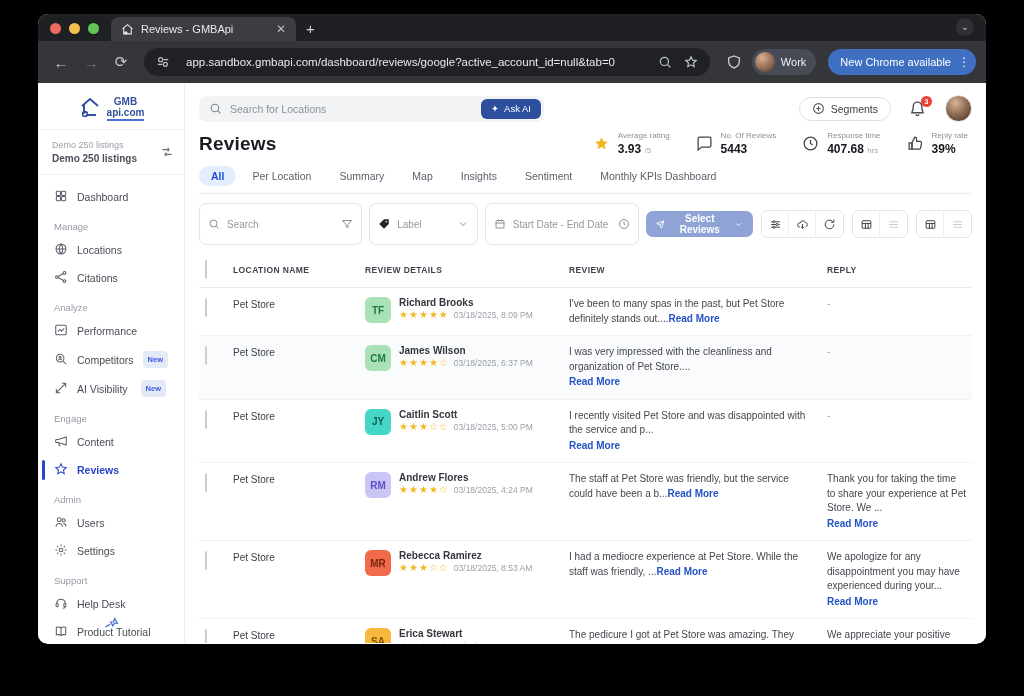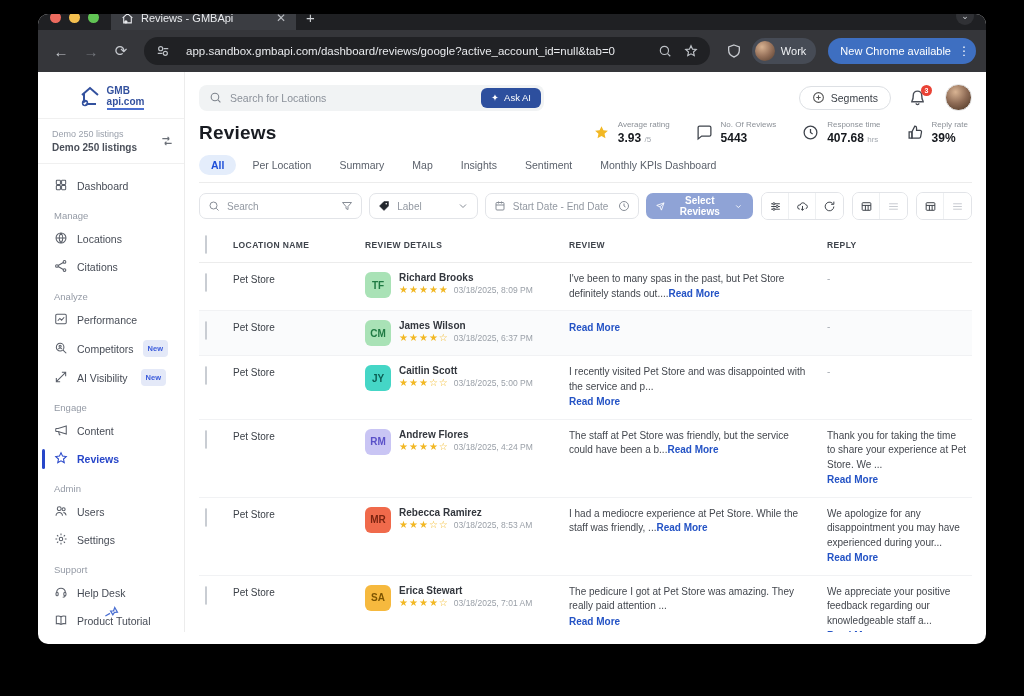"Reviews - GMBApi" .tabbar { height: 16px -> 27px }
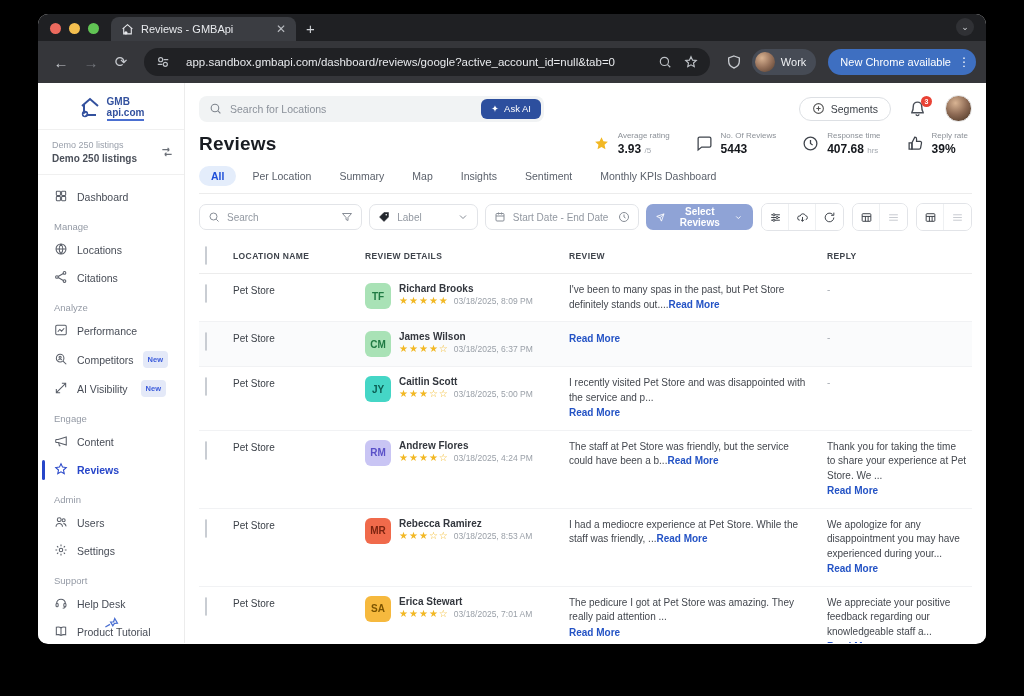"GMB" .logo-text { text-align: none -> center }
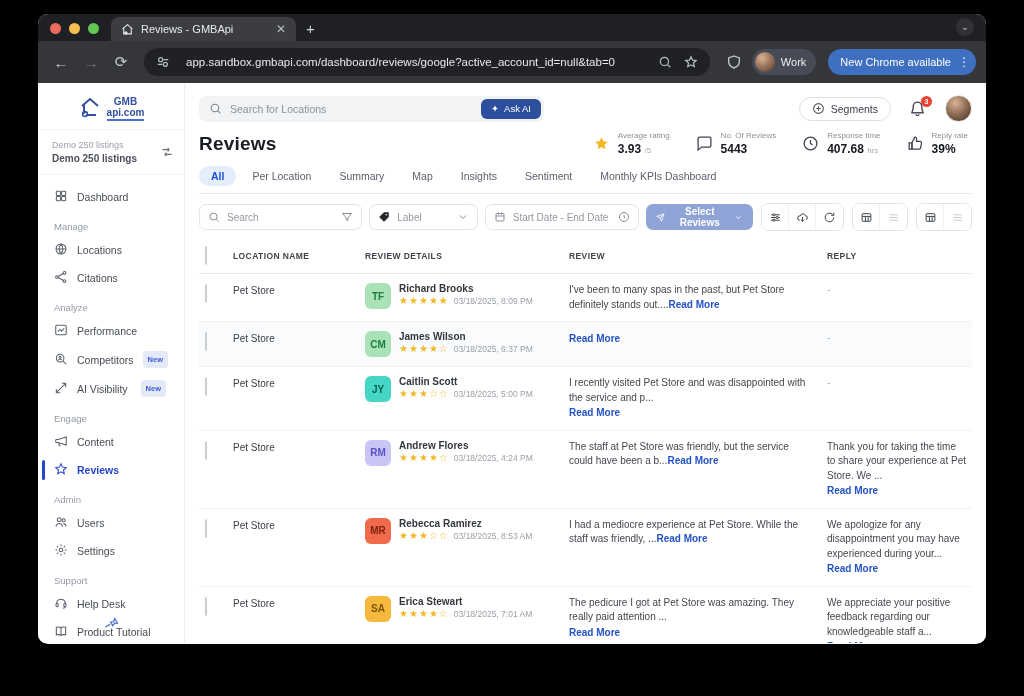"Search" .f-input { height: 26px -> 42px }
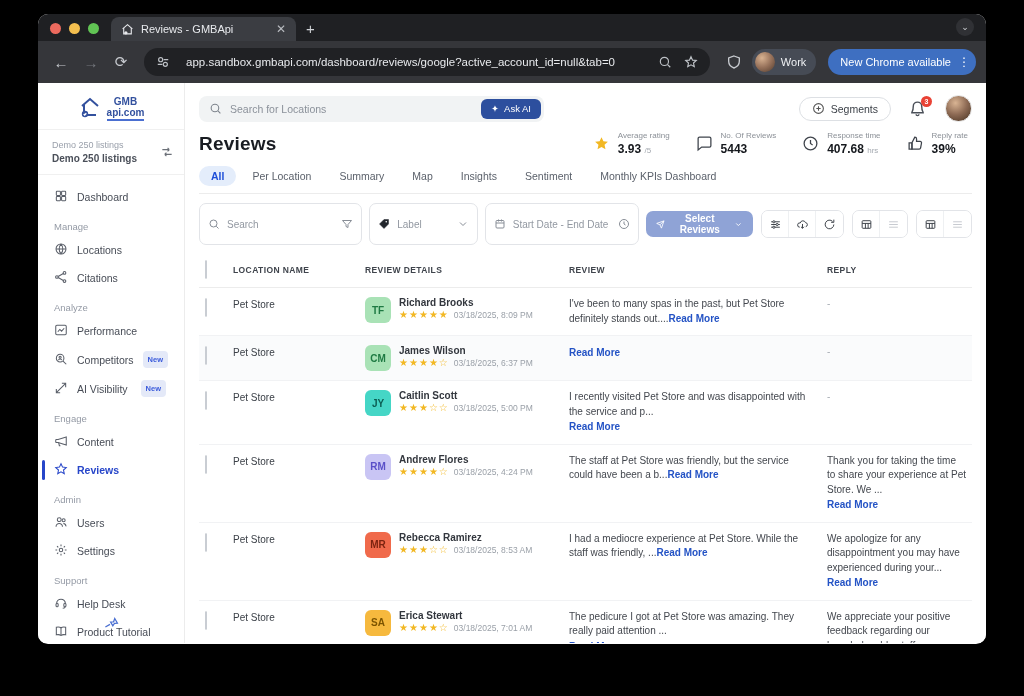"I was very impressed with" span { html: none -> <span>I was very impressed with the cleanliness and organization of Pet Store....</span> }
